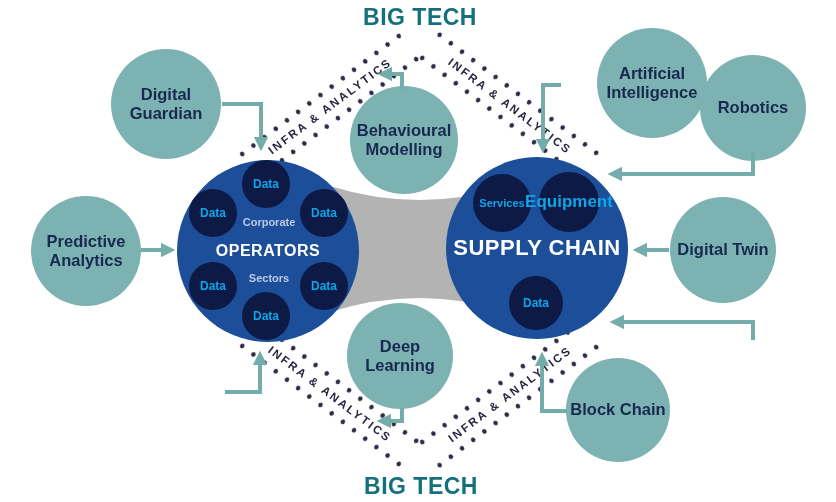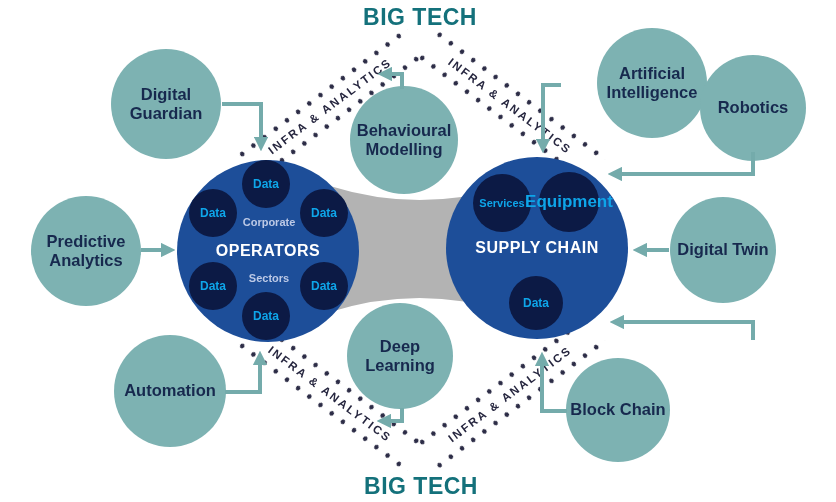"SUPPLY CHAIN" #hub-supply-chain .hub-label { font-size: 16px -> 22px }
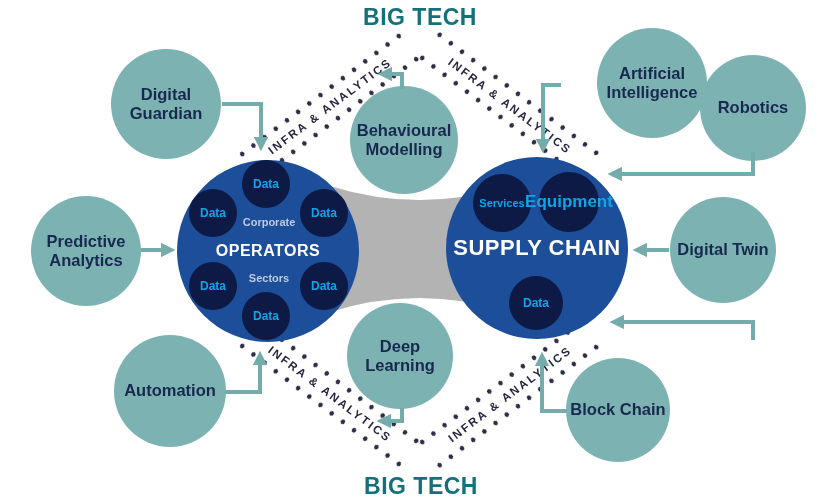"Automation" div.sat { html: <div> <span>Automation</span> </div> -> none }
